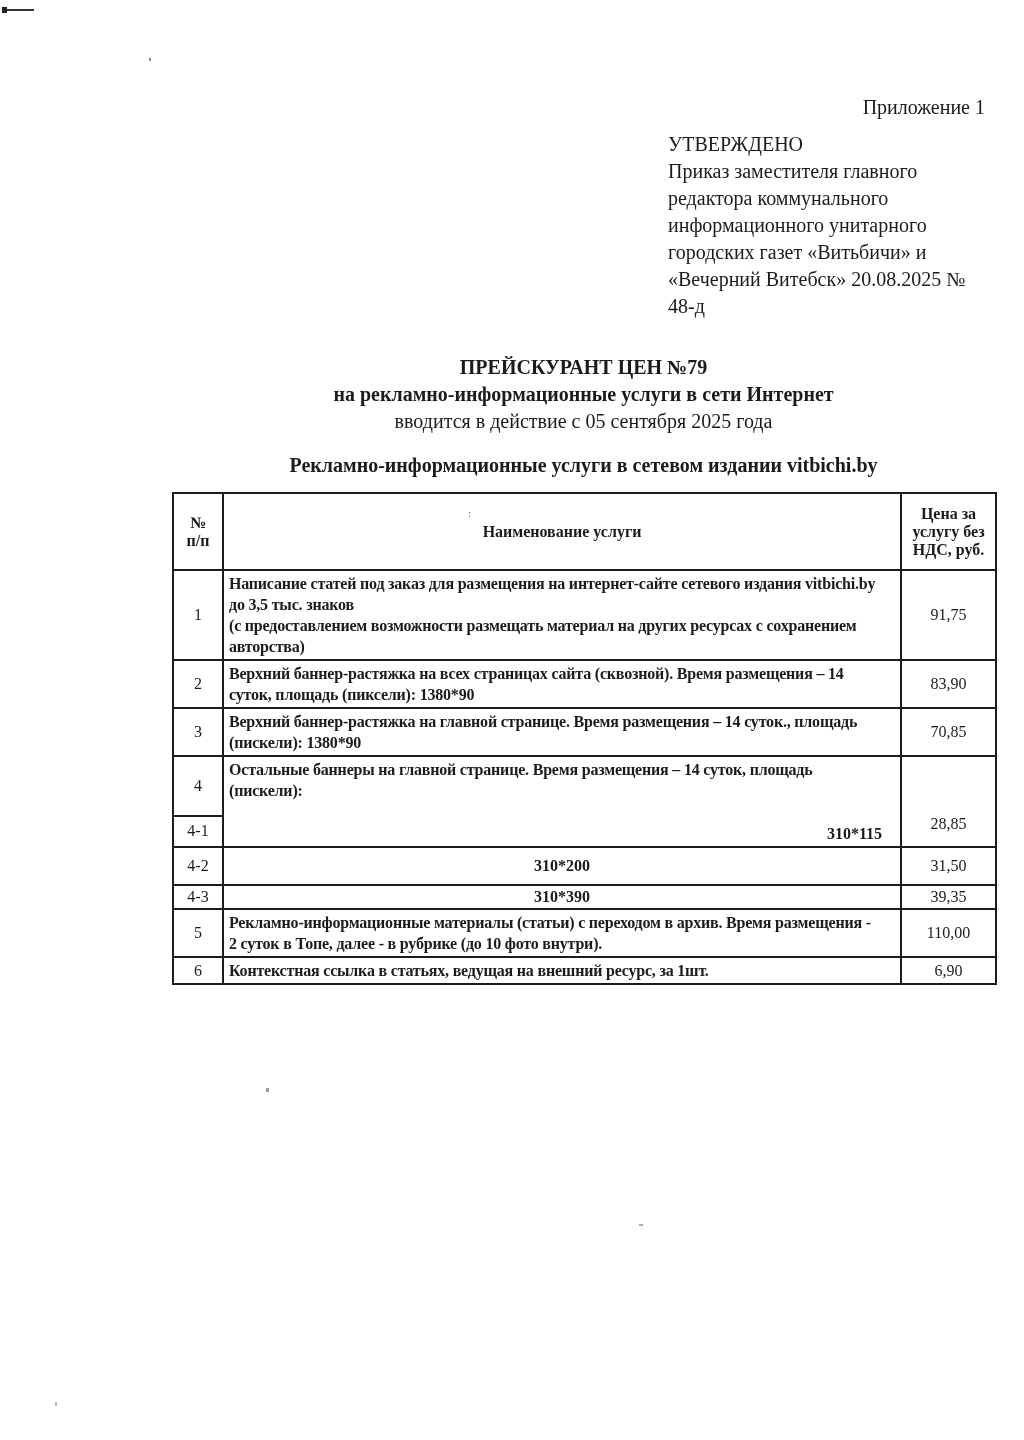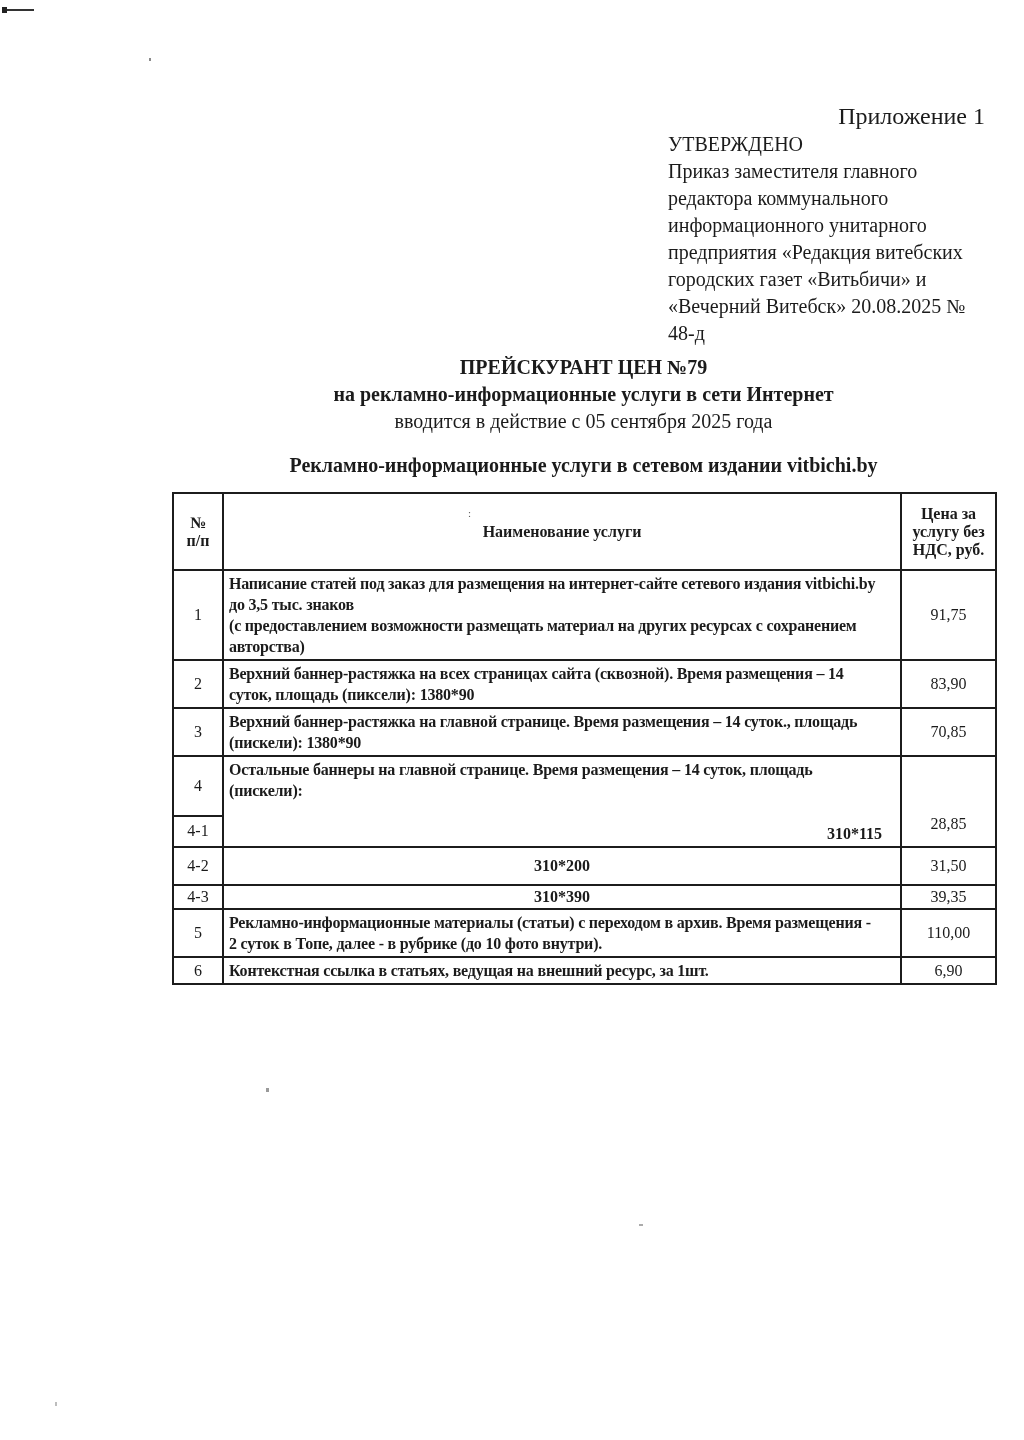"Приложение 1" .appendix { font-size: 24px -> 20px; top: 103px -> 96px }
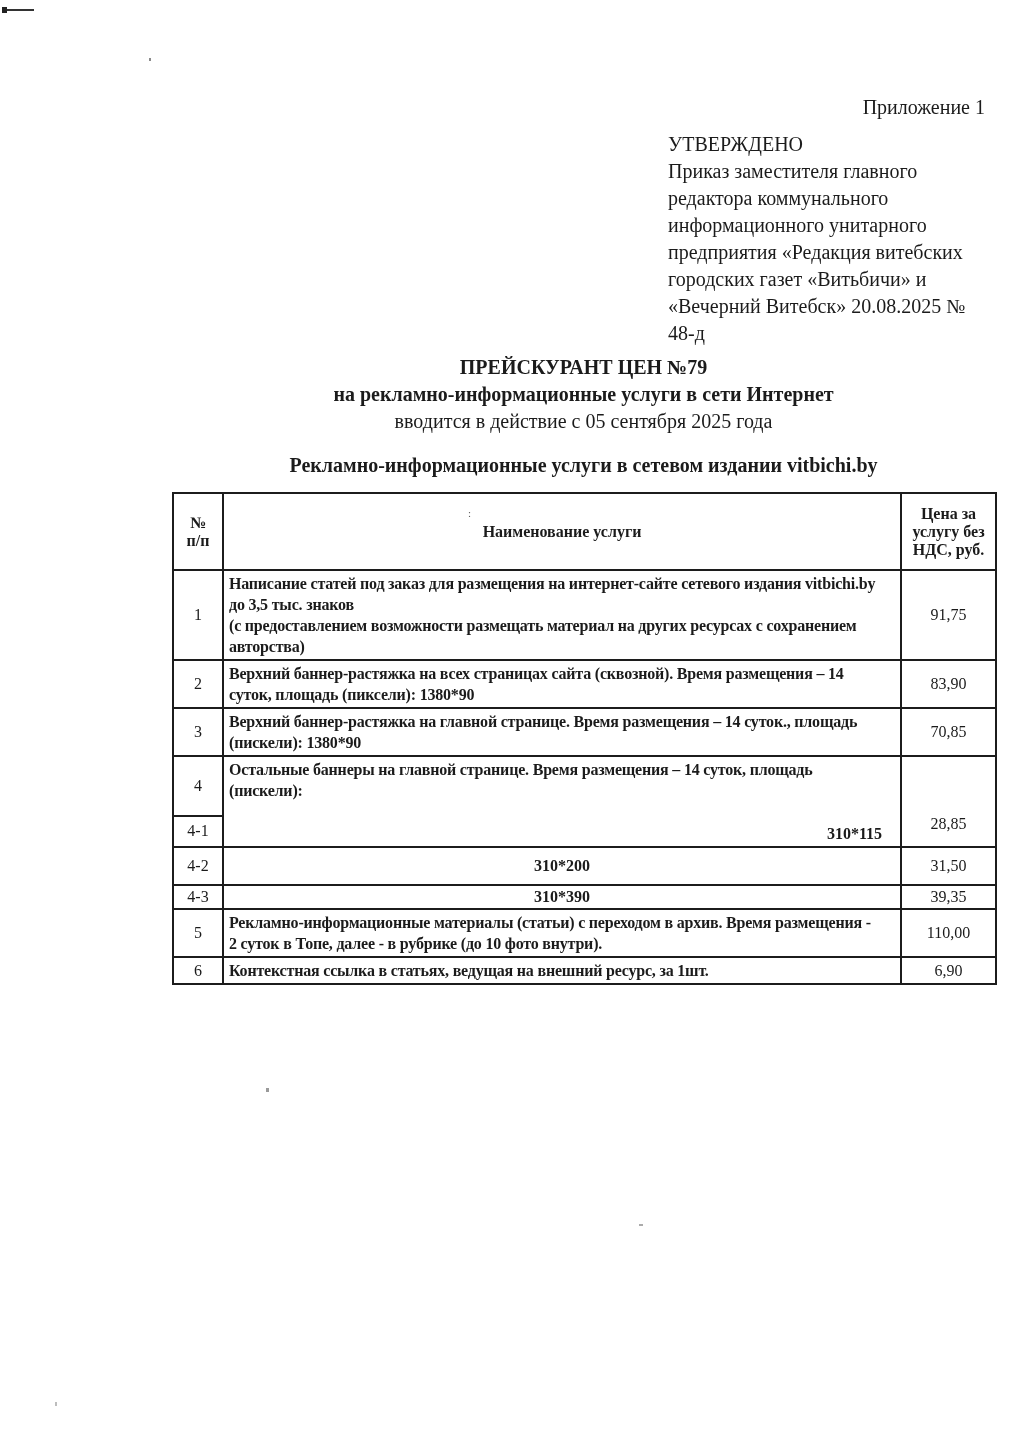"предприятия «Редакция витебских" div { html: <div>предприятия «Редакция витебских</div> -> none }
